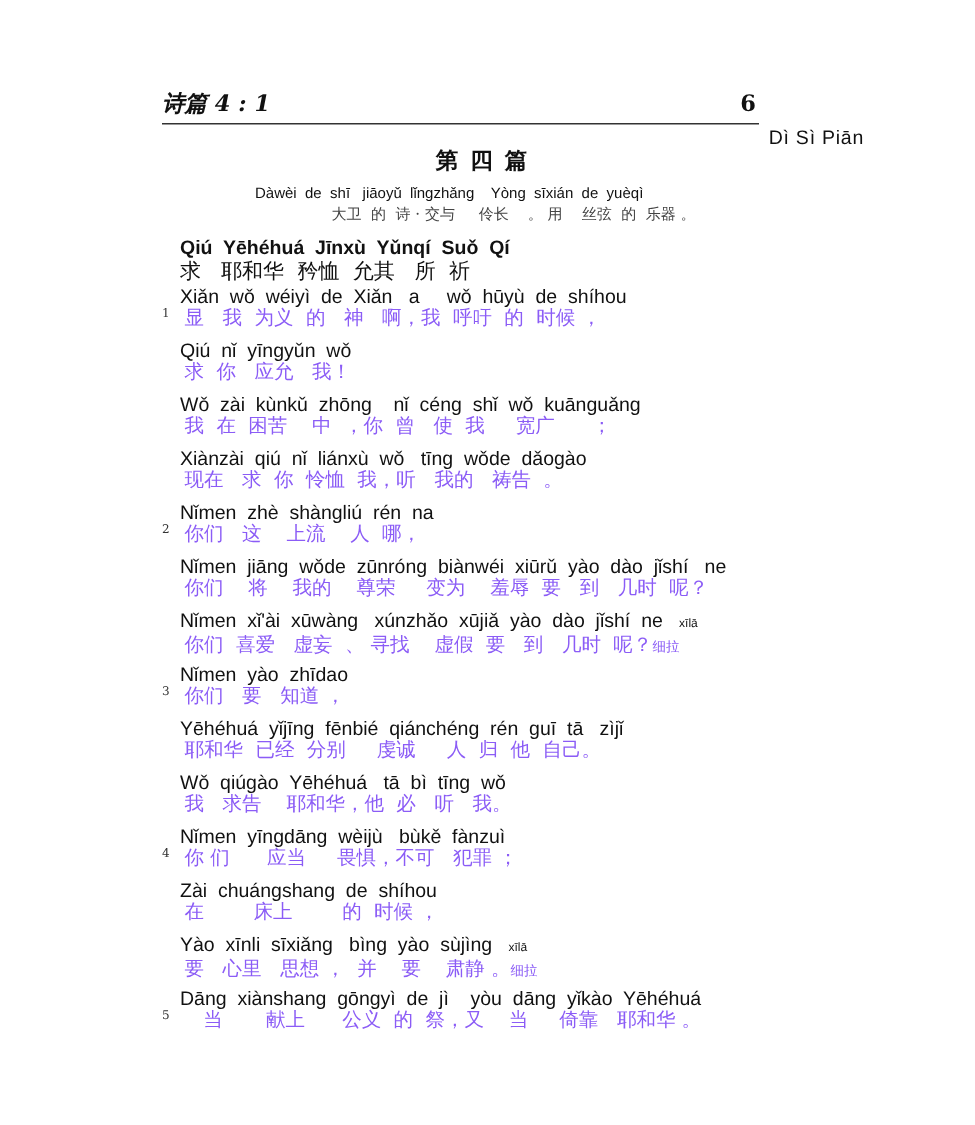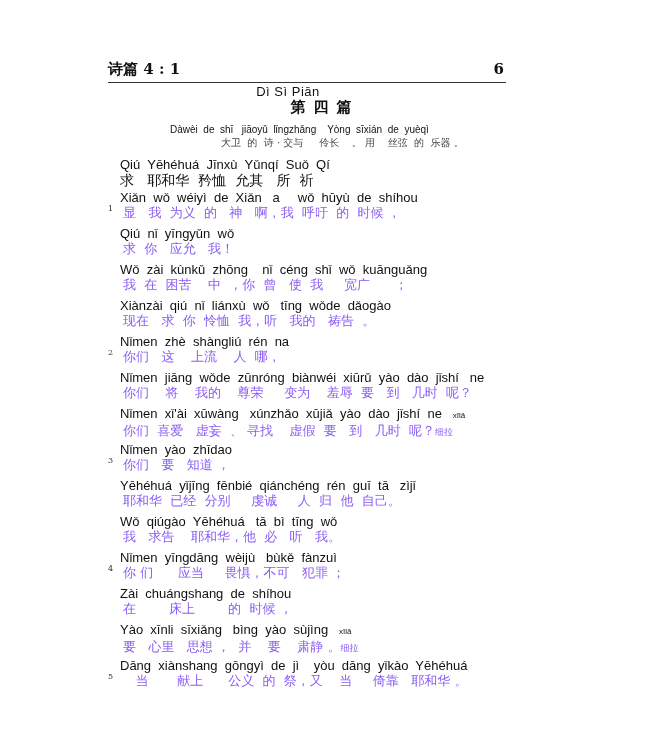"诗篇 4 : 1" .rh-left { font-style: none -> italic }
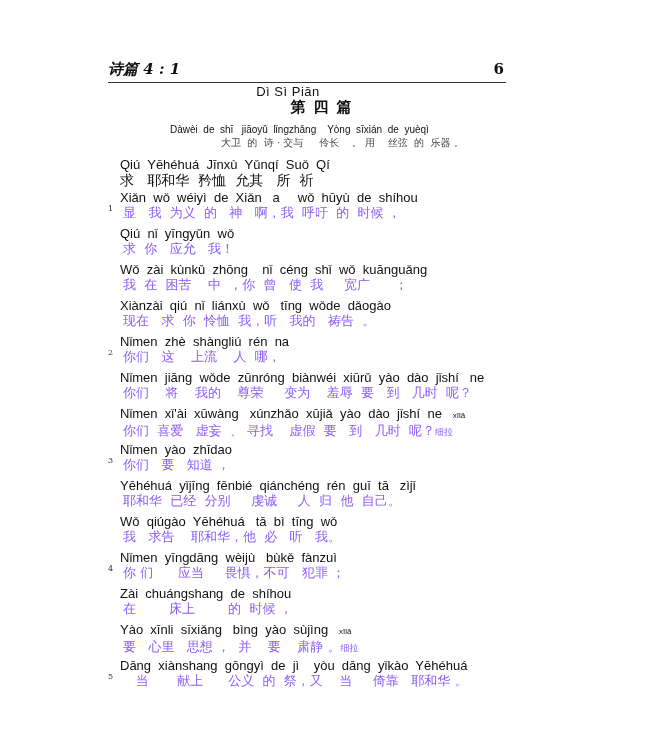"Dì Sì Piān" .title-py { text-align: center -> right }
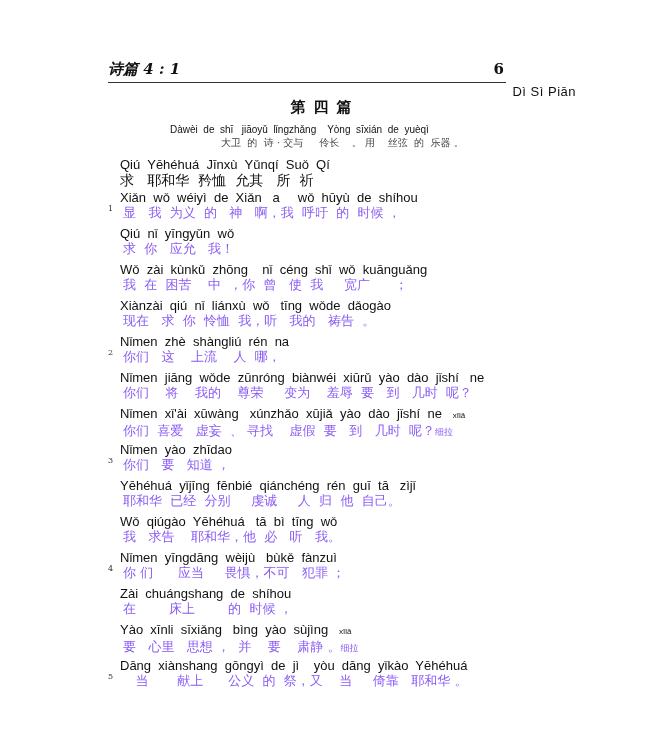"Qiú Yēhéhuá Jīnxù Yǔnqí Suǒ" .heading-py { font-weight: none -> bold }
